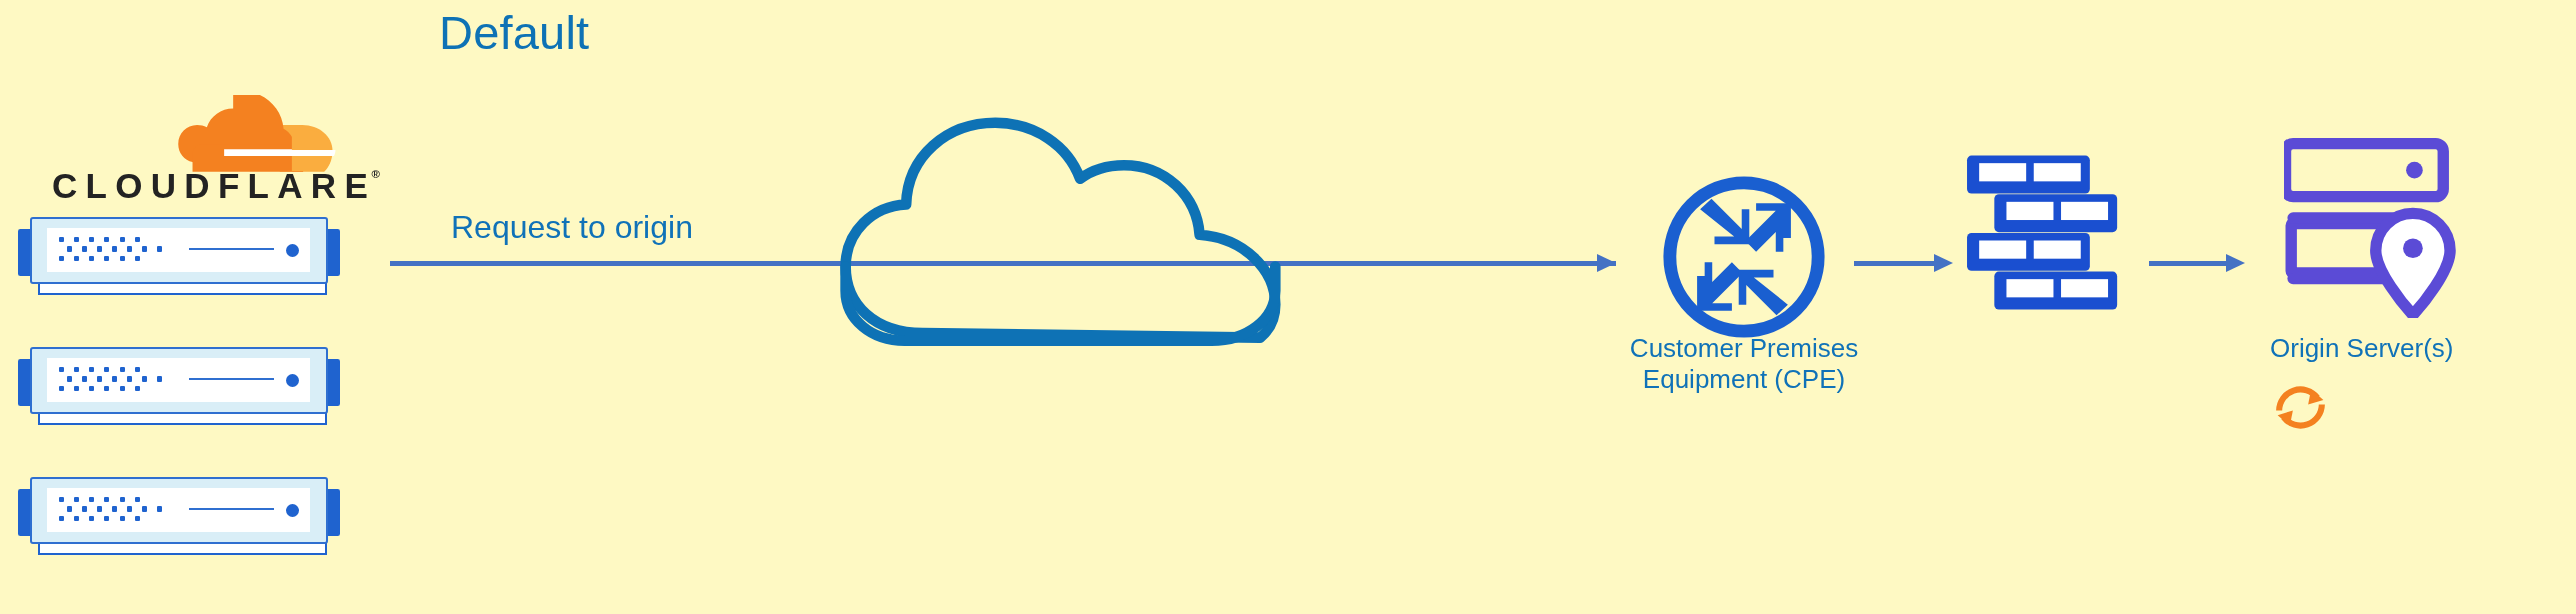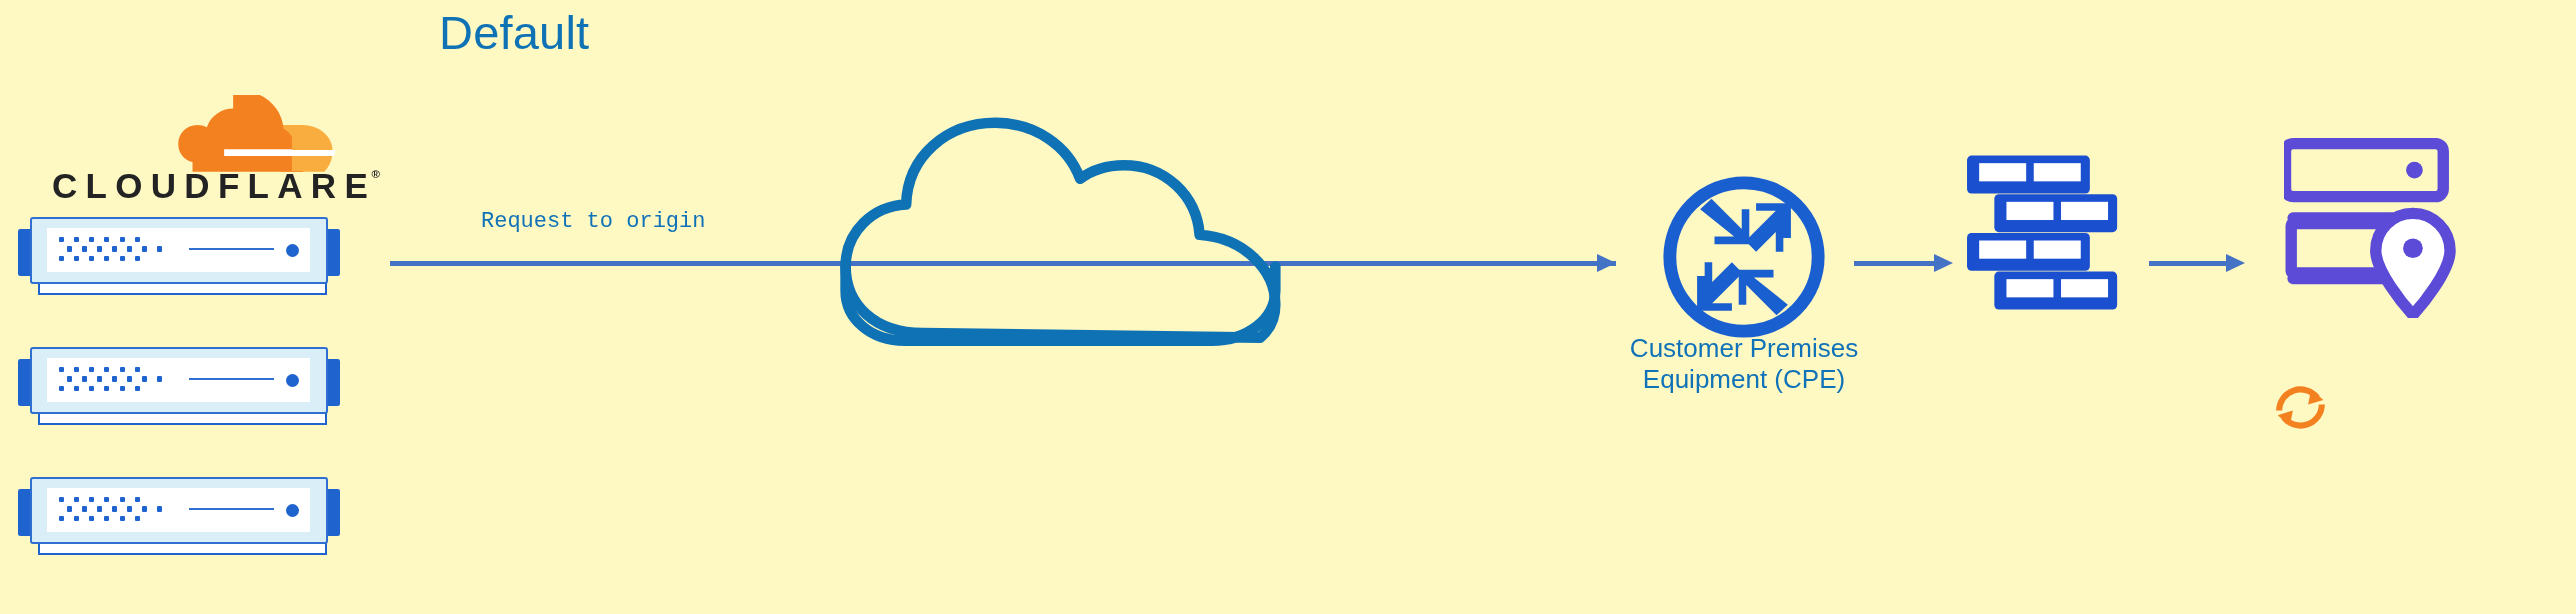"Request to origin" #label-request-to-origin { font-family: Liberation Mono, monospace -> none; font-size: 22px -> 32px; left: 481px -> 451px }
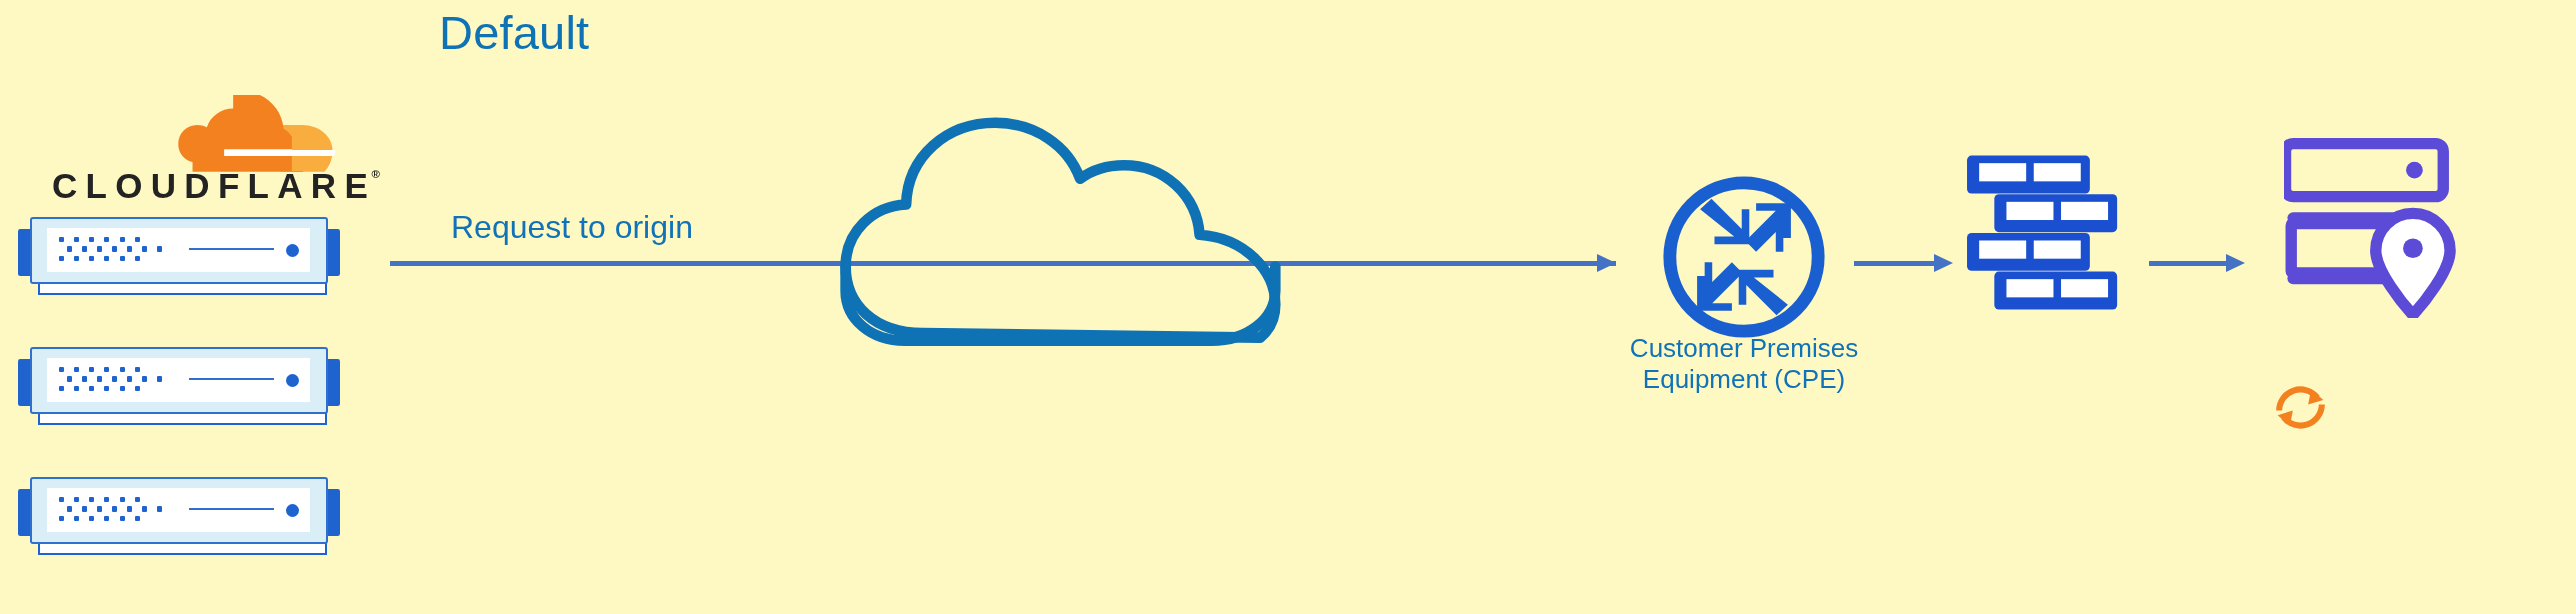"Origin Server(s)" div.abs { html: none -> <div>Origin Server(s)</div> }
